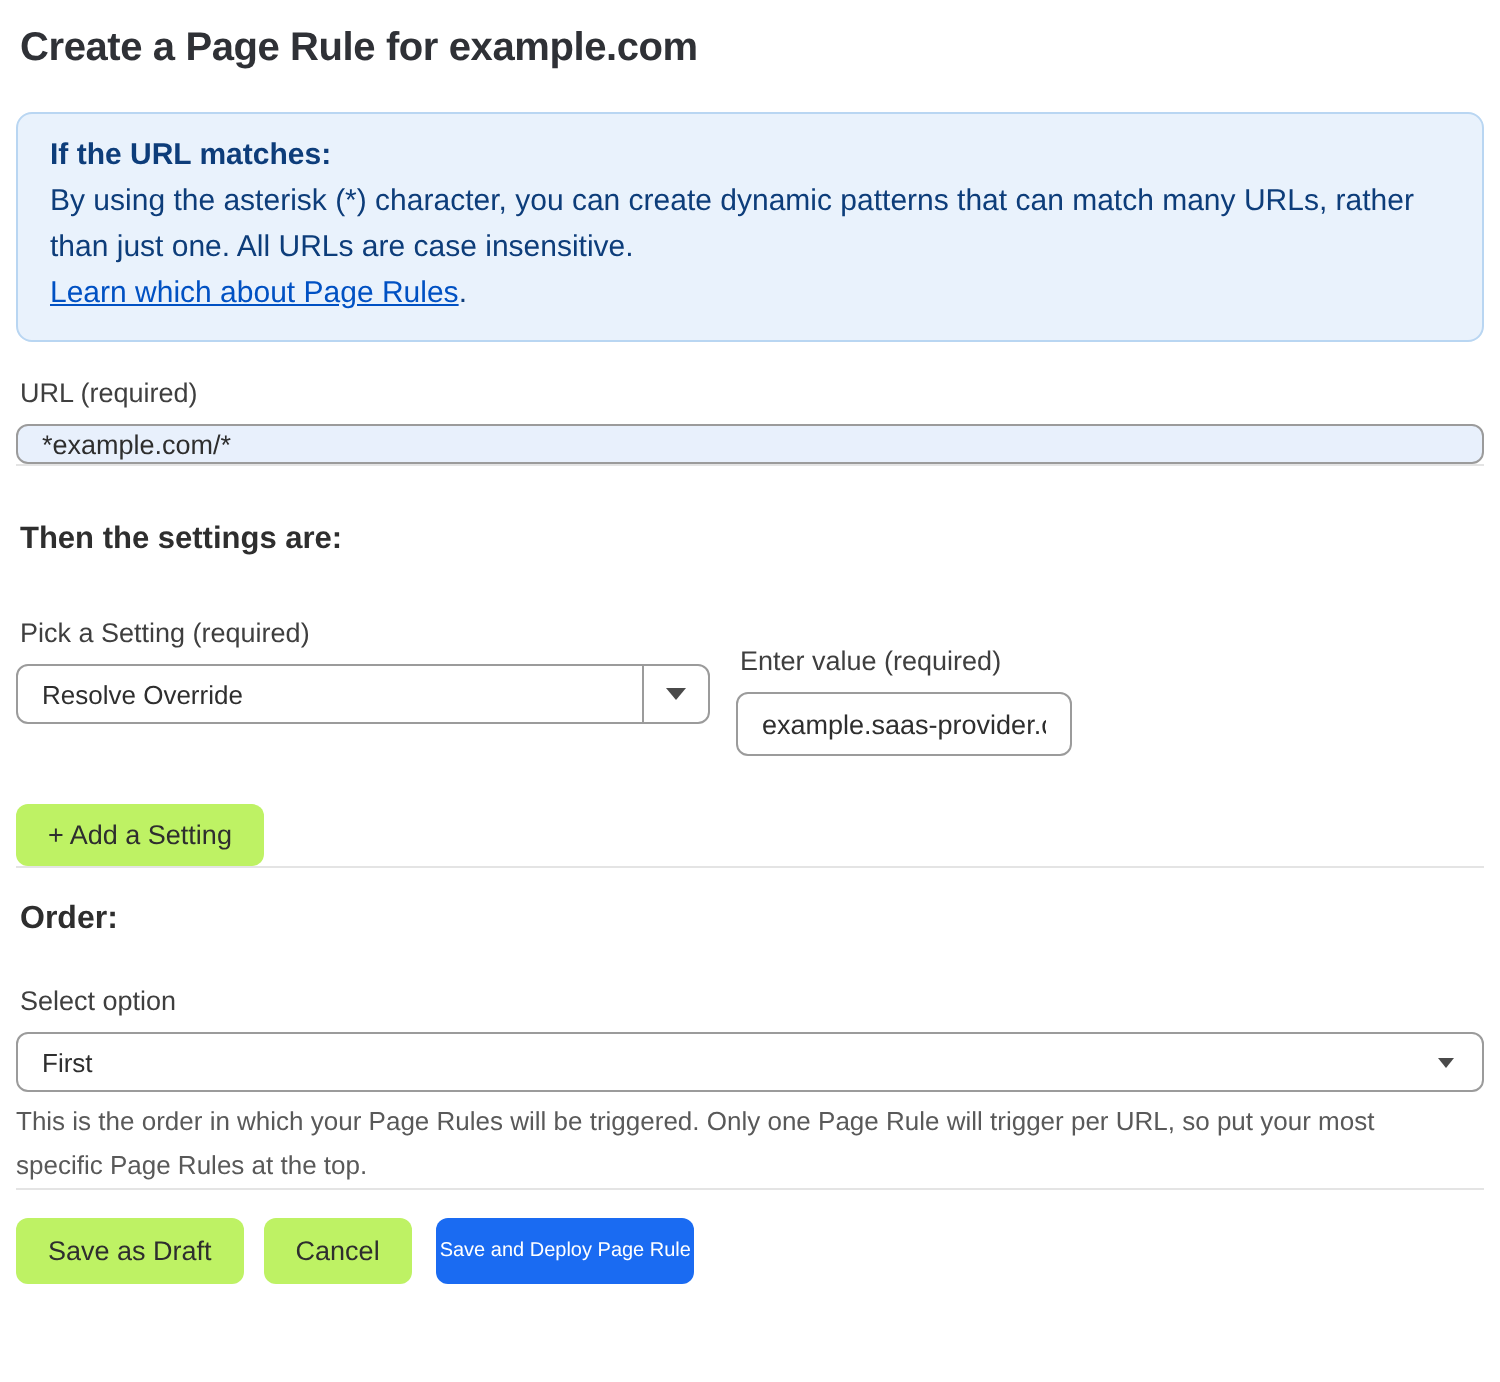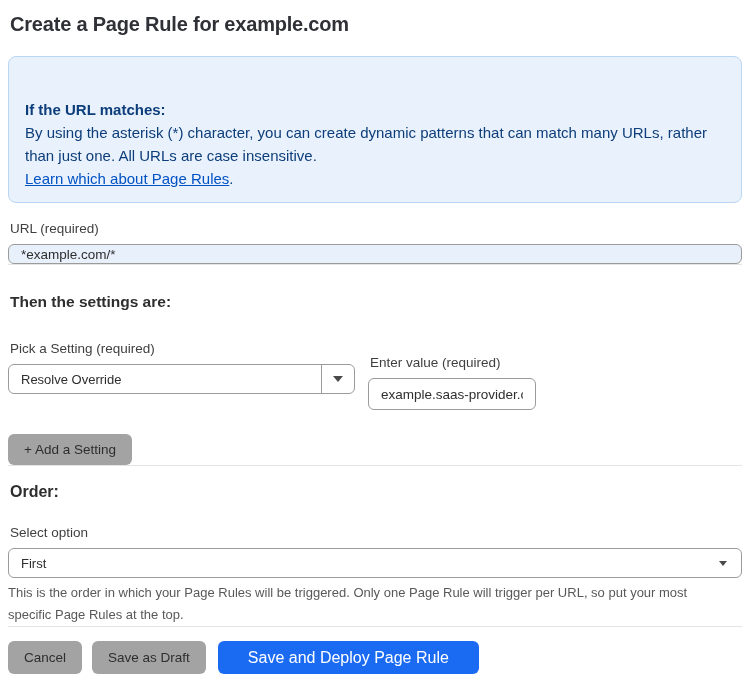"If the URL matches:" .info-heading { margin-top: 32px -> none }
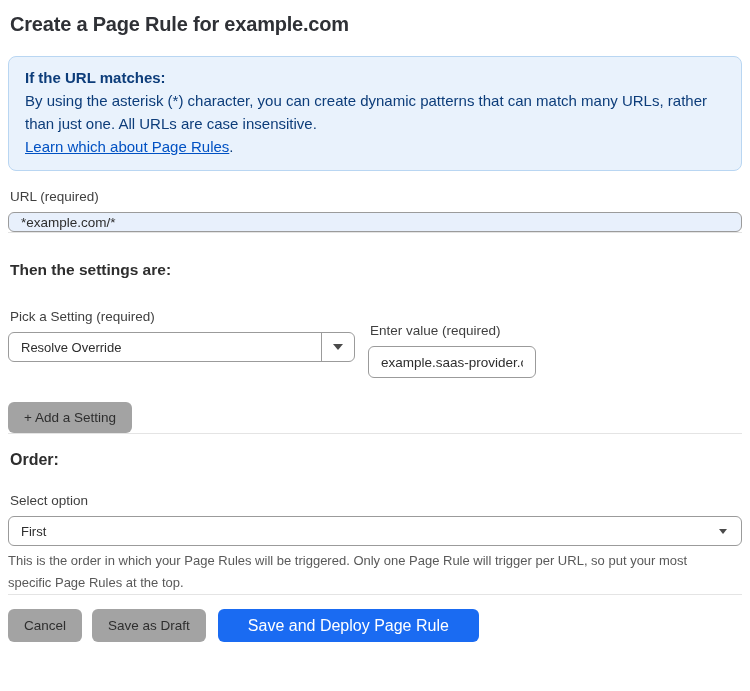"+ Add a Setting" .gray-btn { background: #a3a3a3 -> #bef264 }
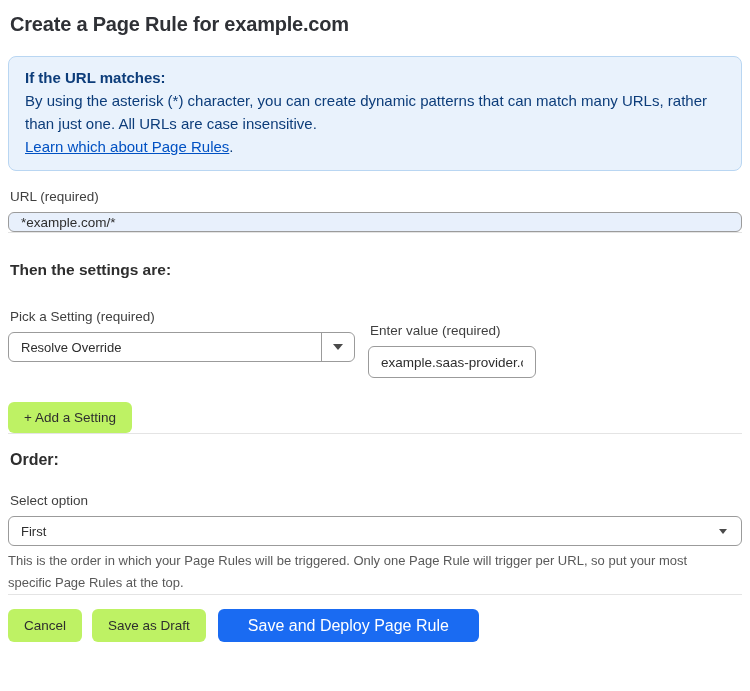"Cancel" button.gray-btn { order: before "Save as Draft" -> after "Save as Draft" }
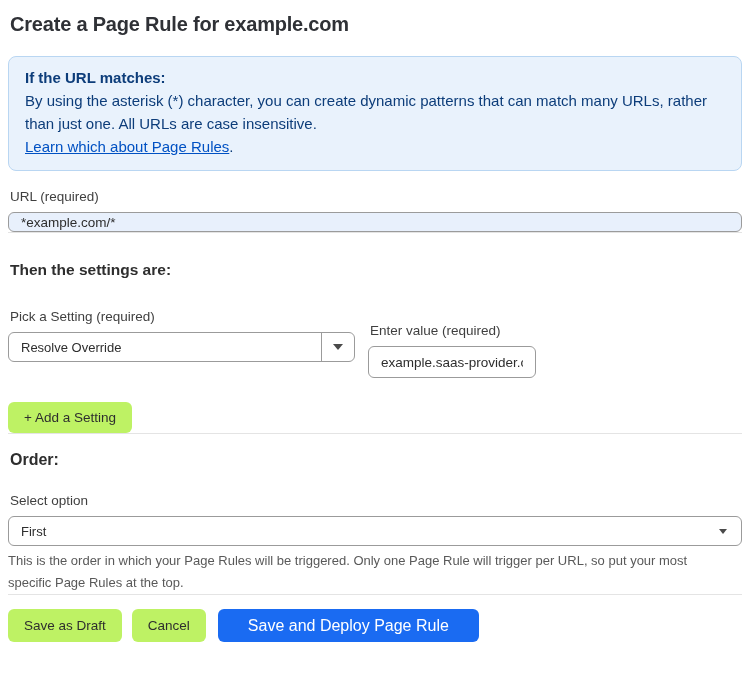"Save and Deploy Page Rule" .primary-btn { font-size: 16px -> 10px; padding: 0 30px -> 0 2px }
